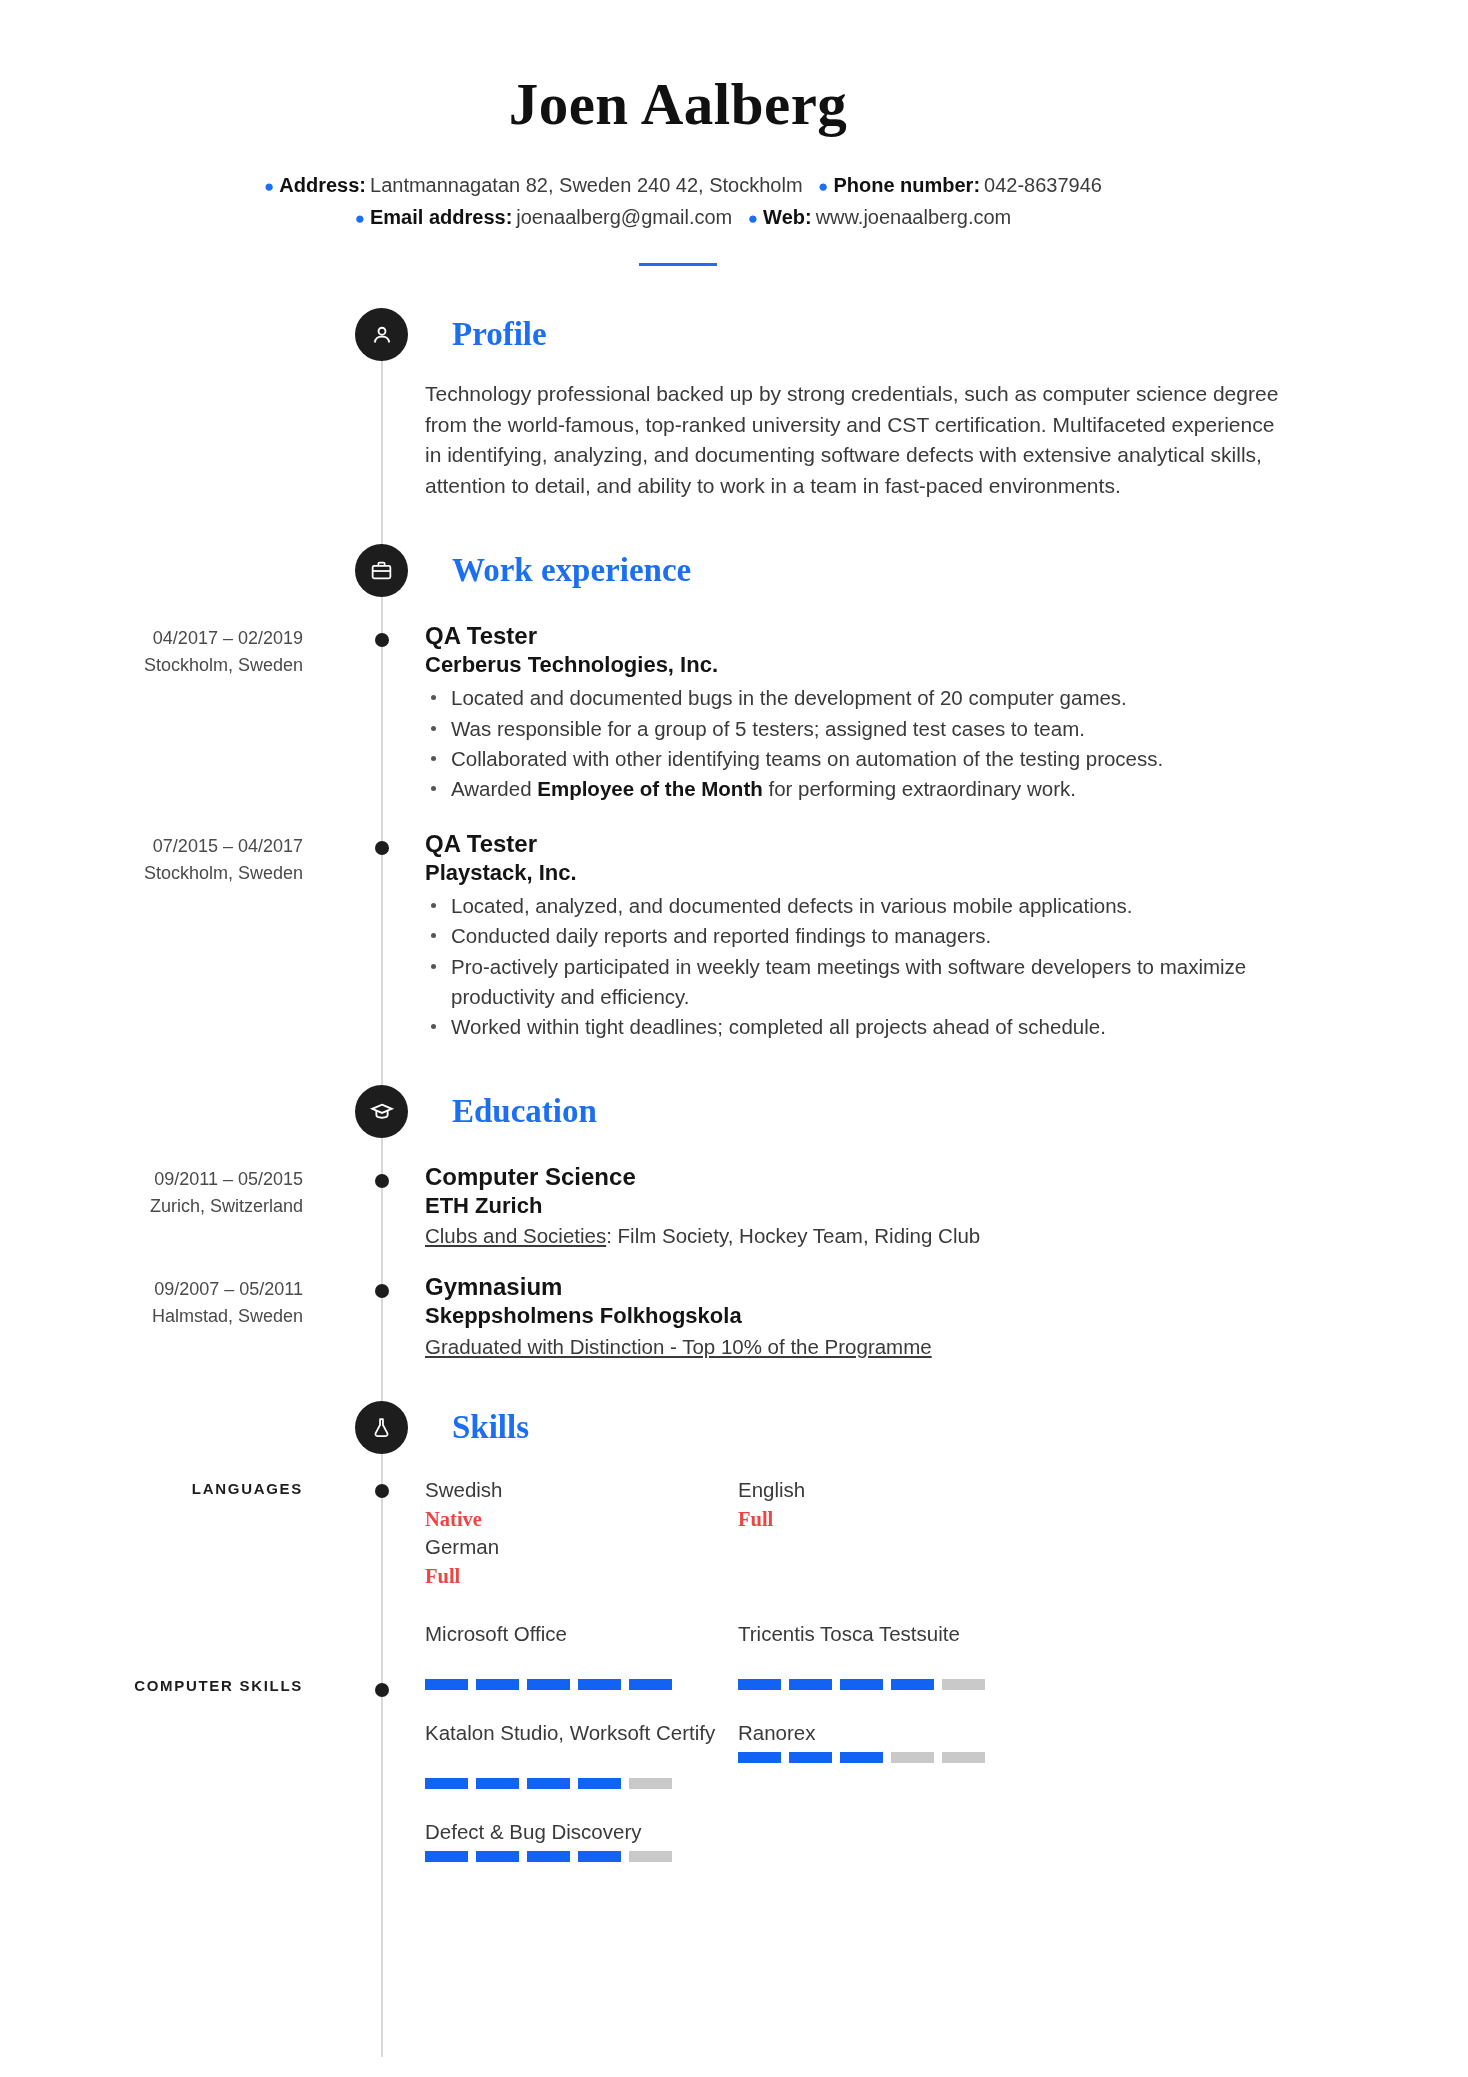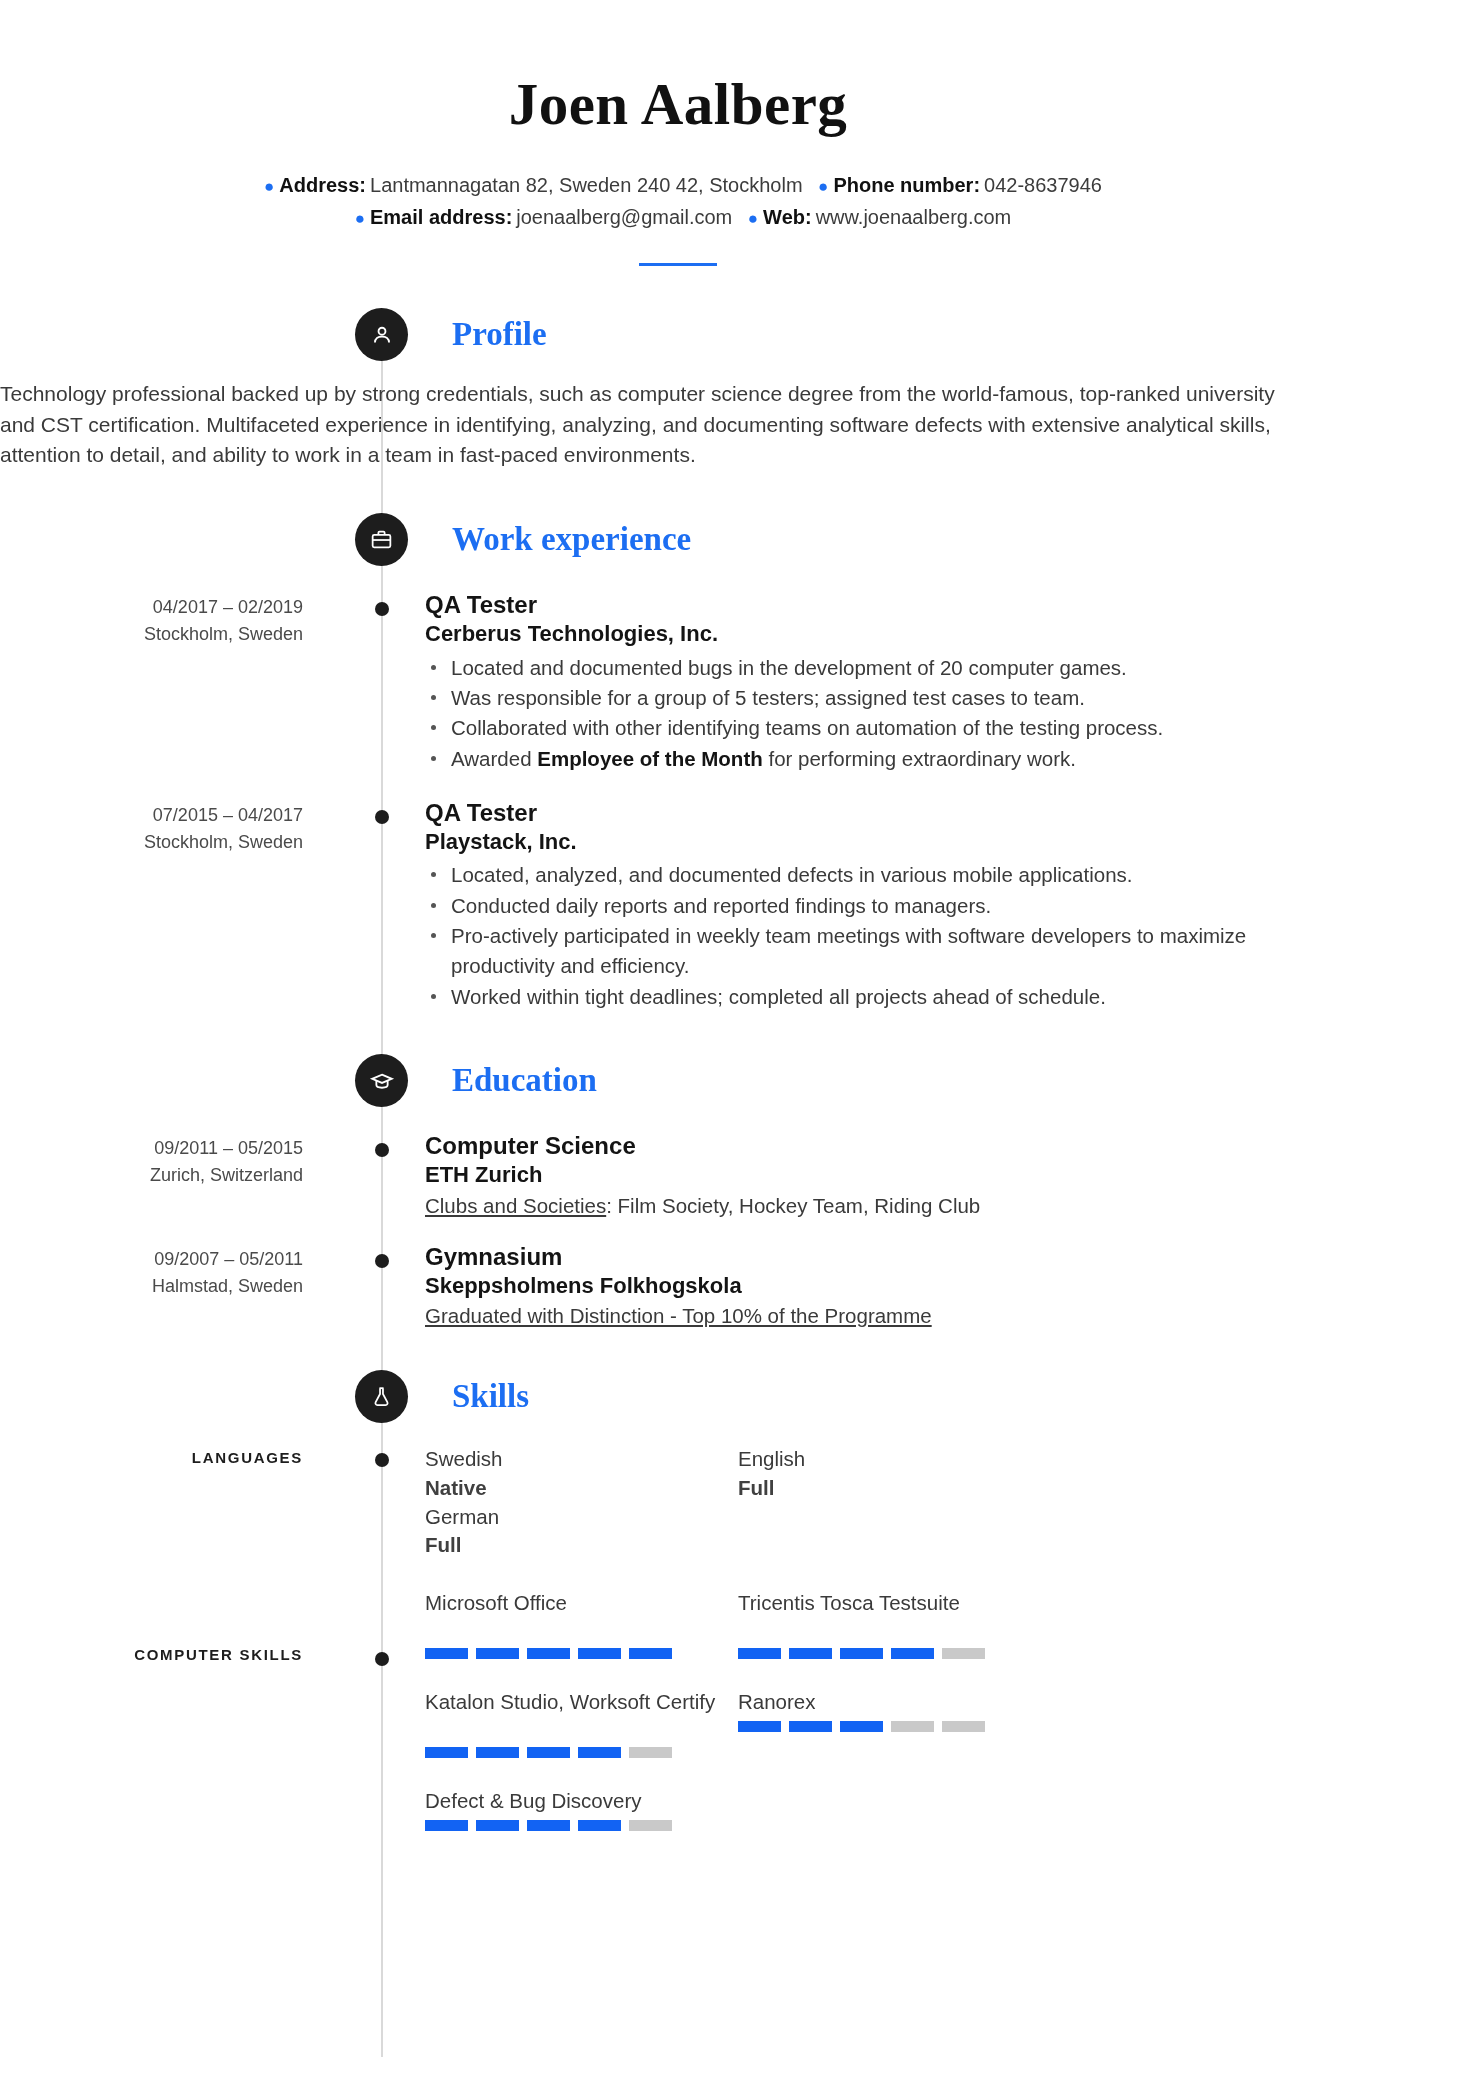"Technology professional backed up by" .body-block { padding-left: none -> 425px }
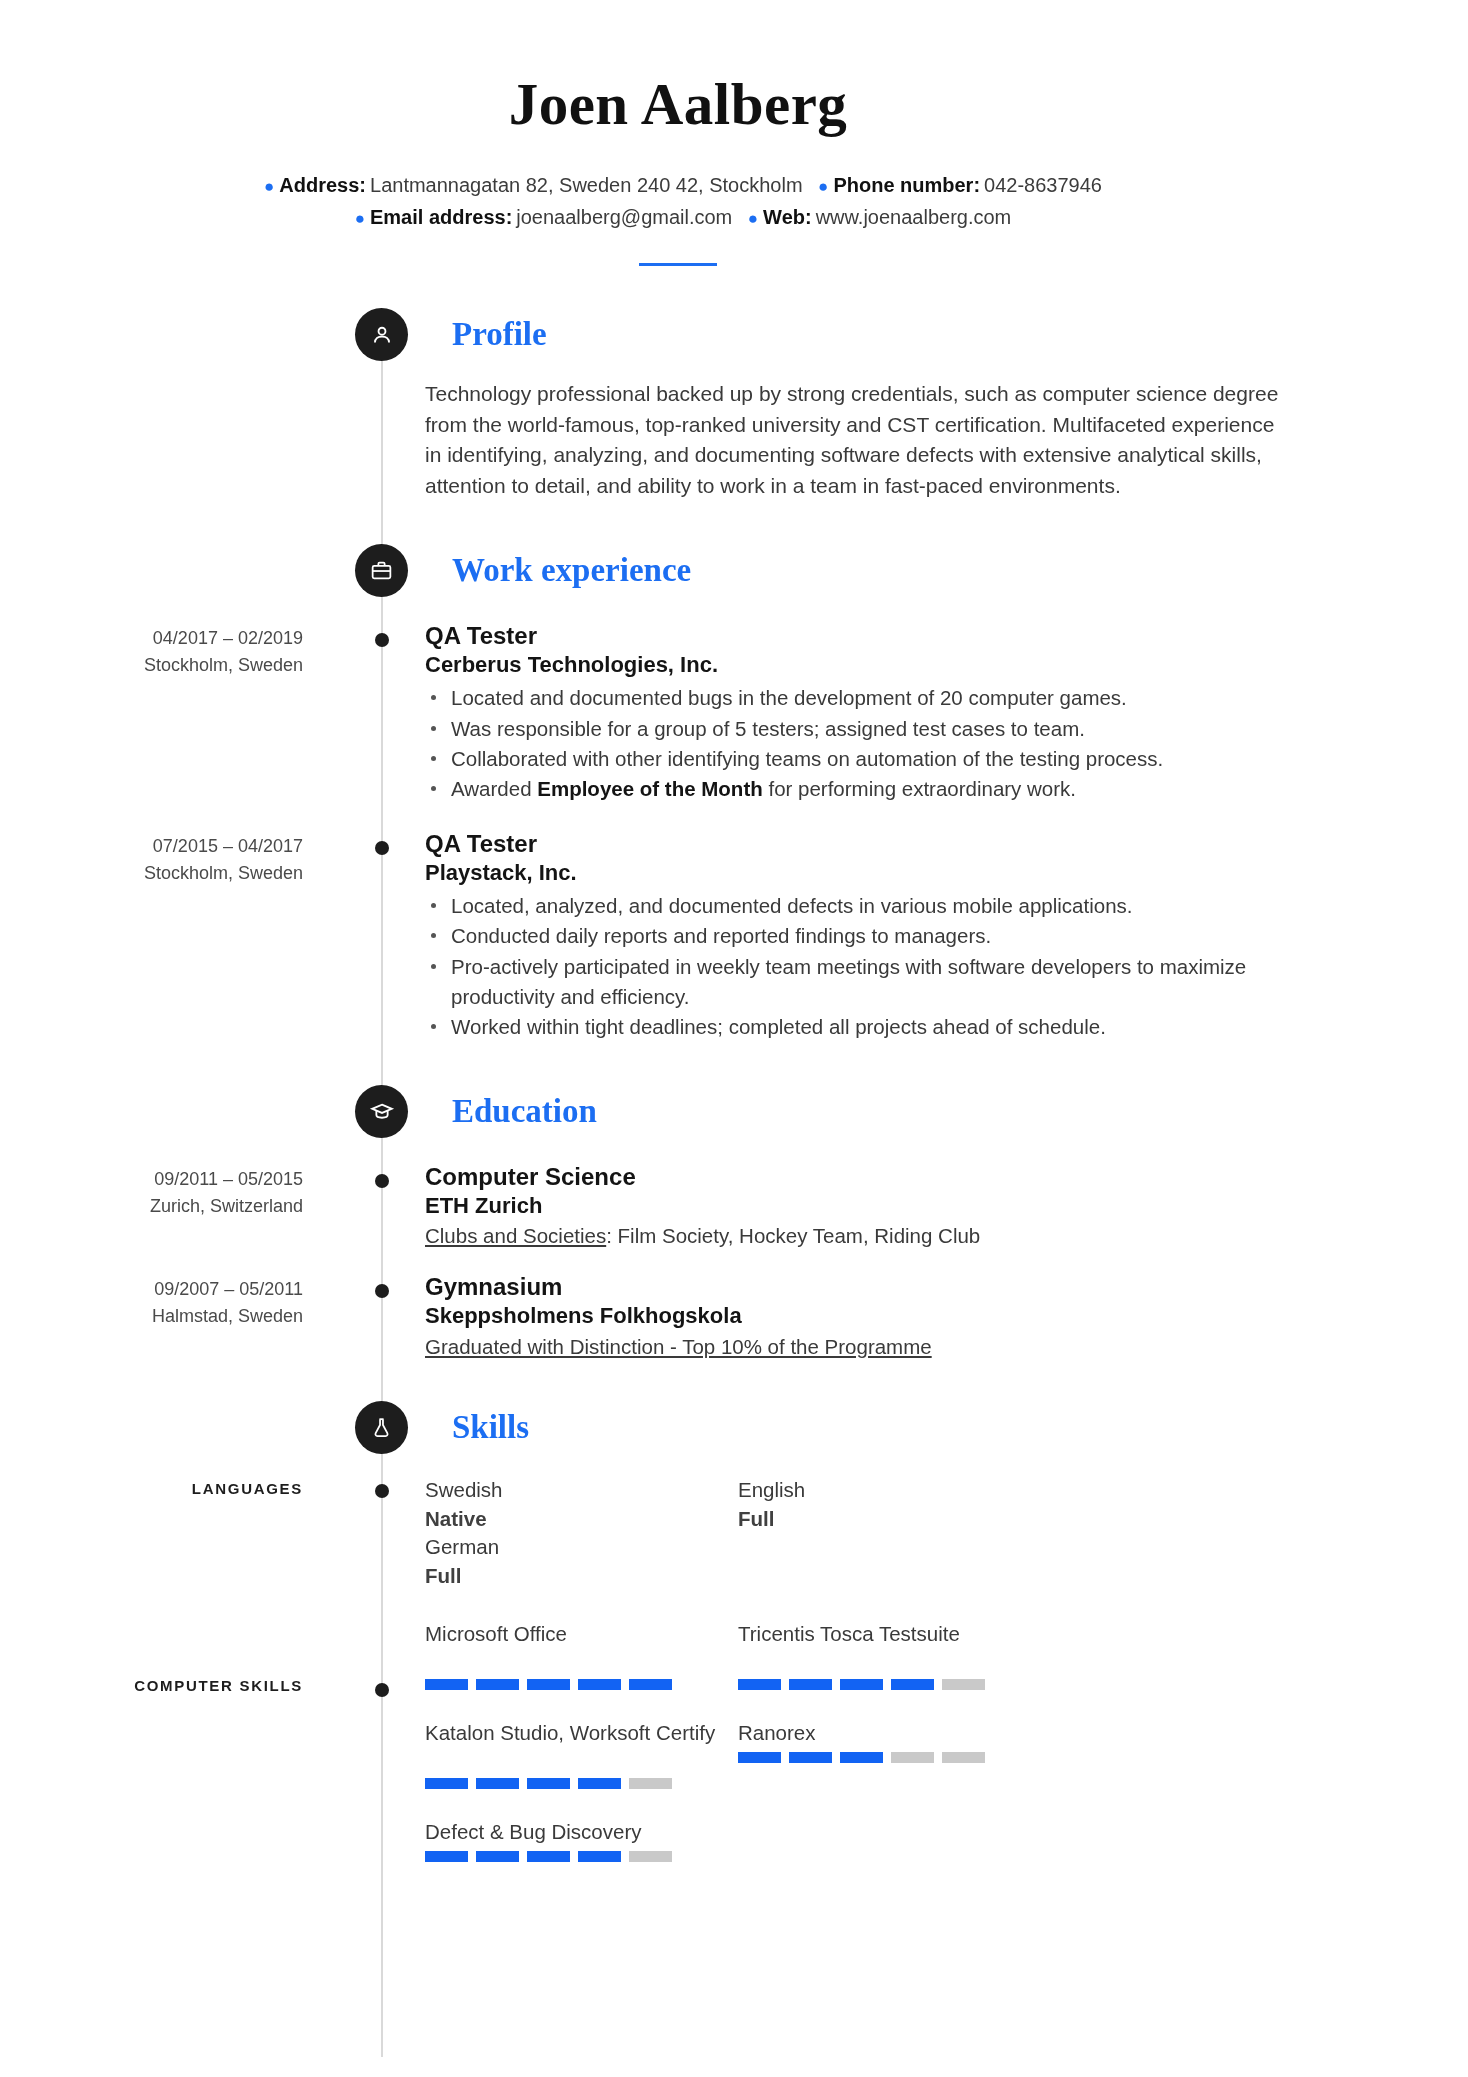"Native" .lang-level { color: #404040 -> #ef4444; font-family: none -> Liberation Serif, serif }
